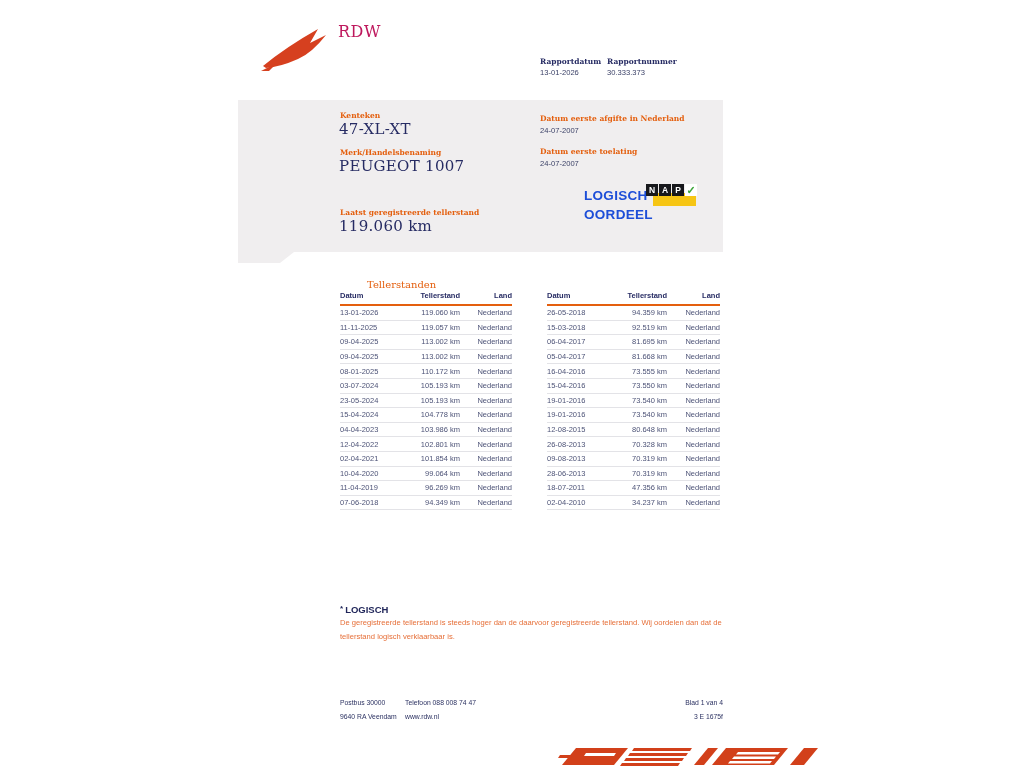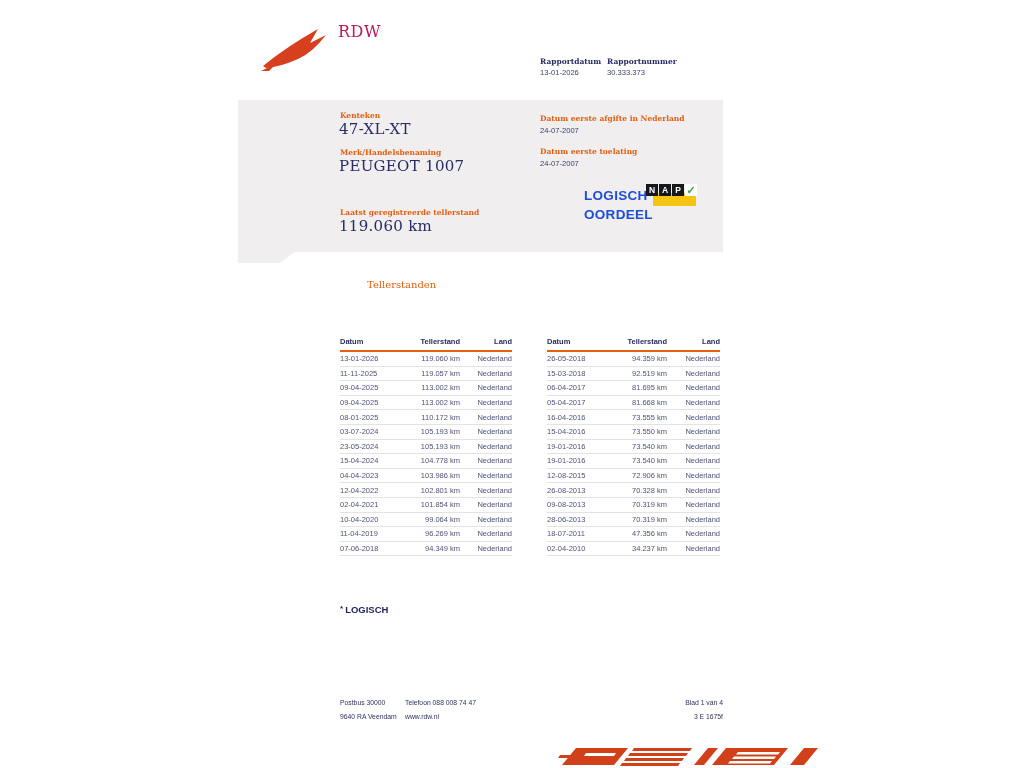"Datum" .t-head { margin-top: 46px -> none }
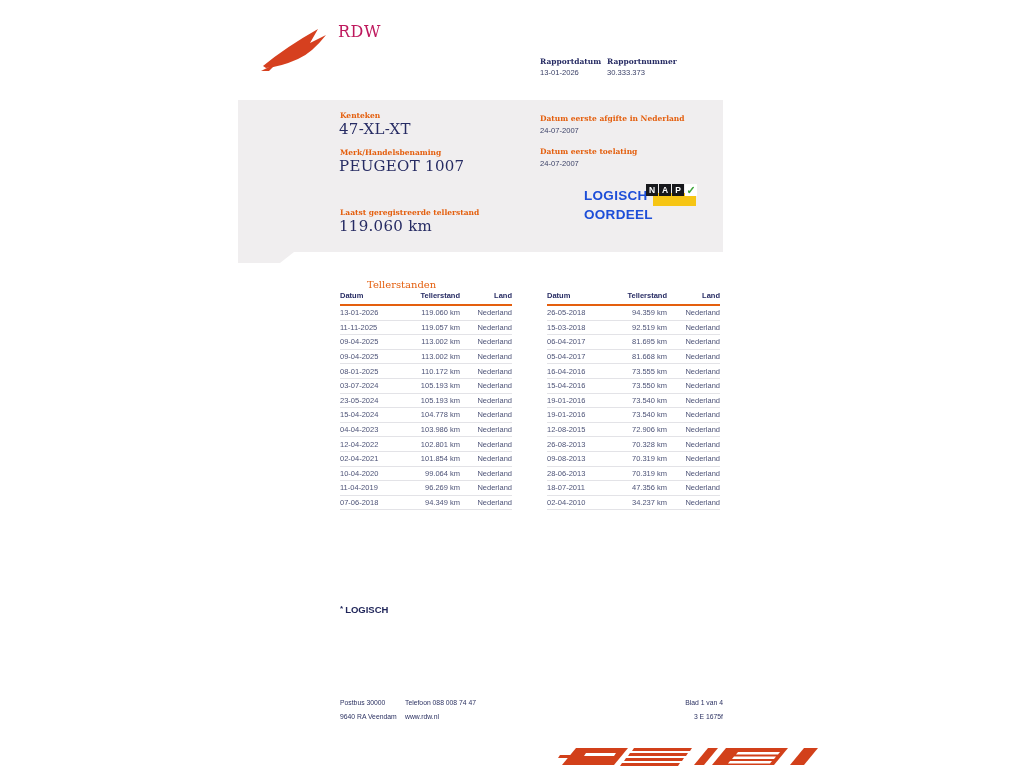"72.906 km" div.c1 { text: 72.906 -> 80.648 }
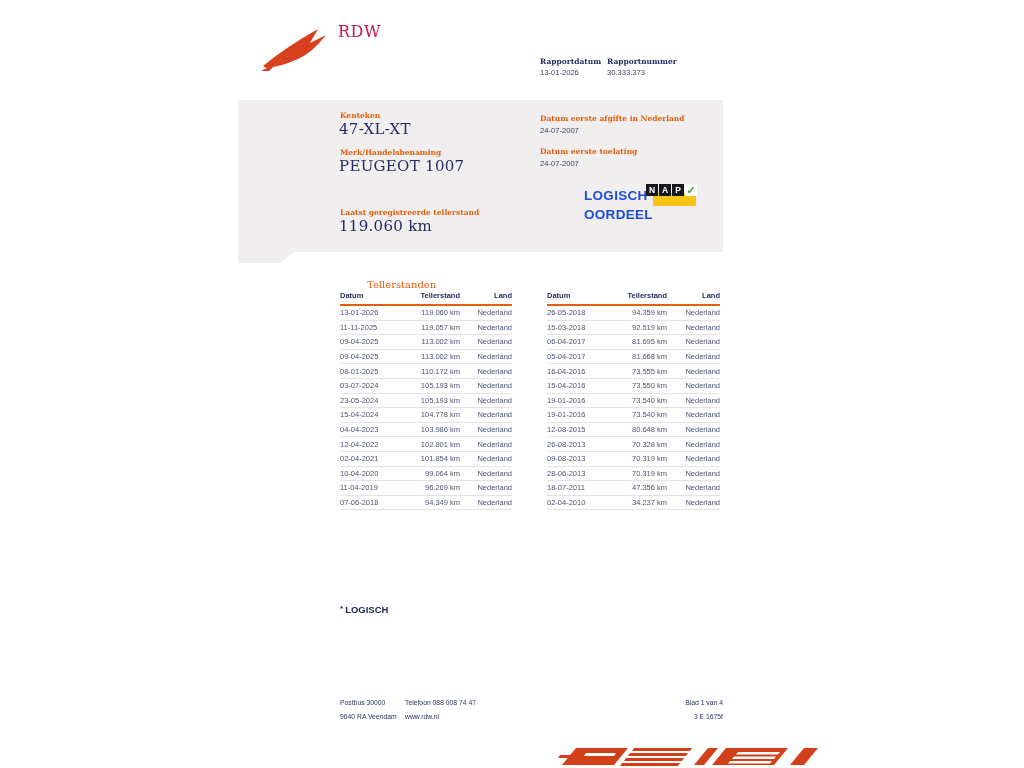"De geregistreerde tellerstand is steeds" div.abs { html: none -> <div>De geregistreerde tellerstand is steeds hoger dan de daarvoor geregistreerde tellerstand. Wij oordelen dan dat de tellerstand logisch verklaarbaar is.</div> }
